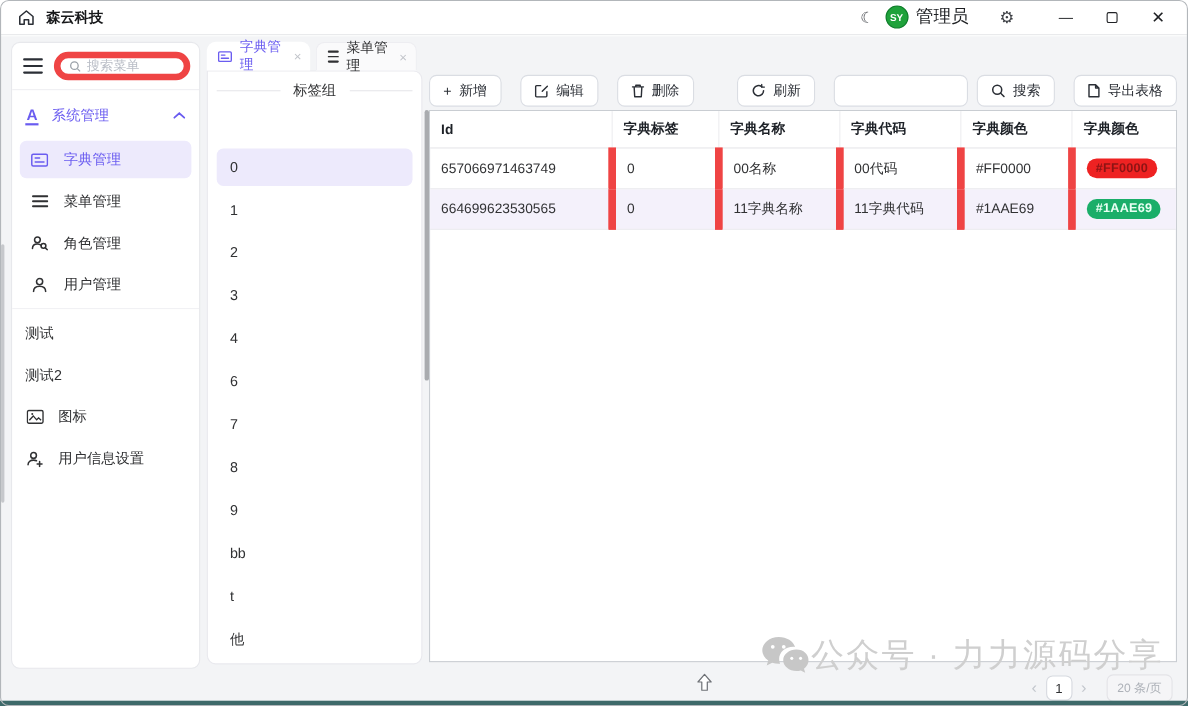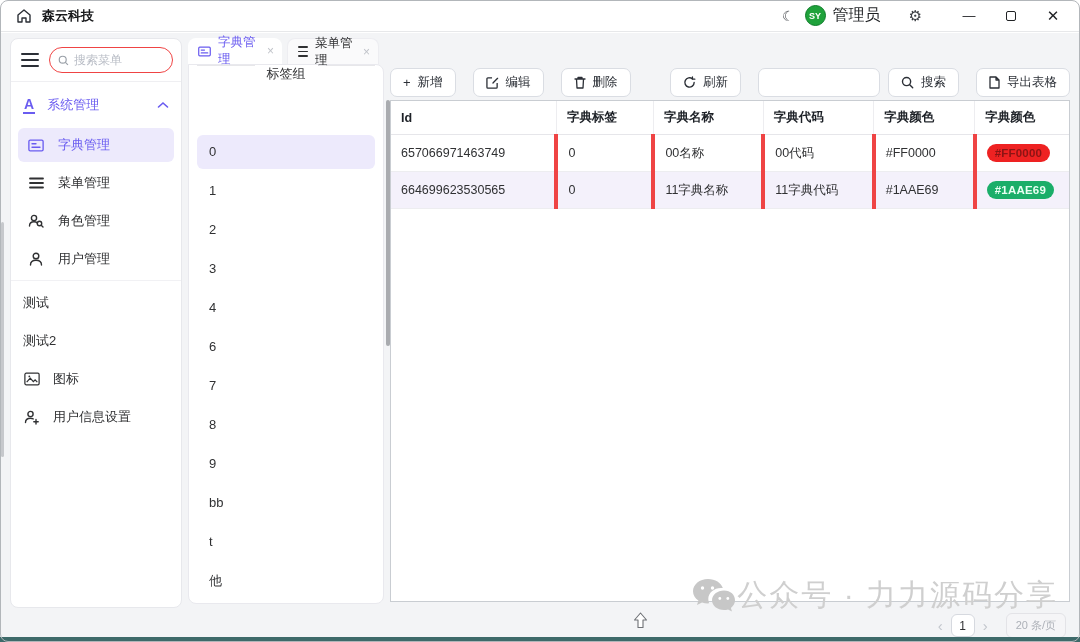"搜索菜单" .search-box { border: 1px solid #ef4444 -> 6px solid #ef4444 }
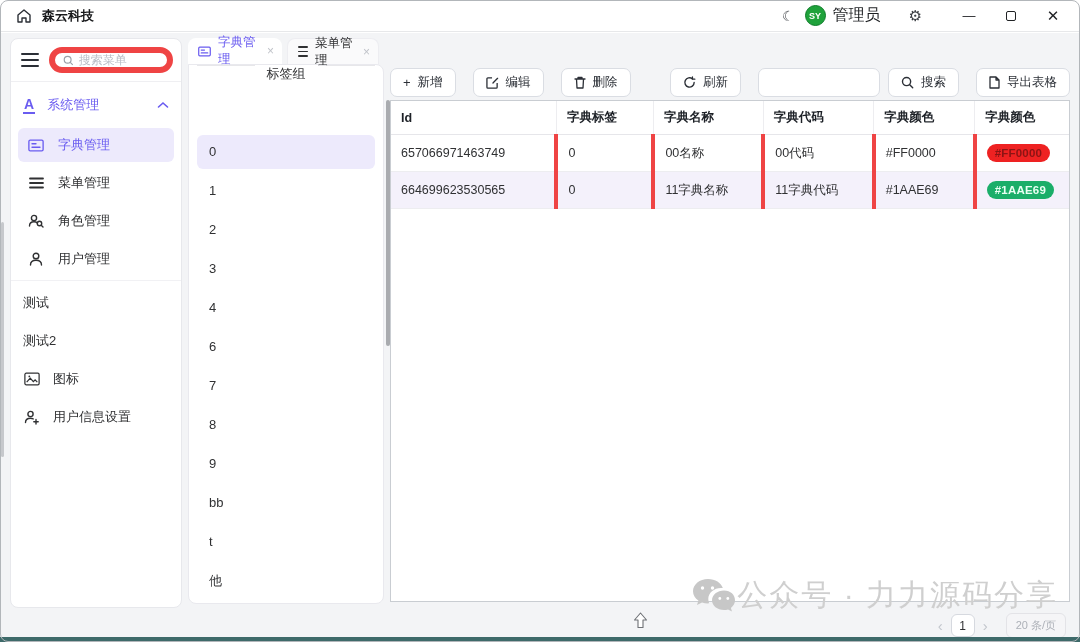"标签组" .tag-header { align-items: flex-start -> center }
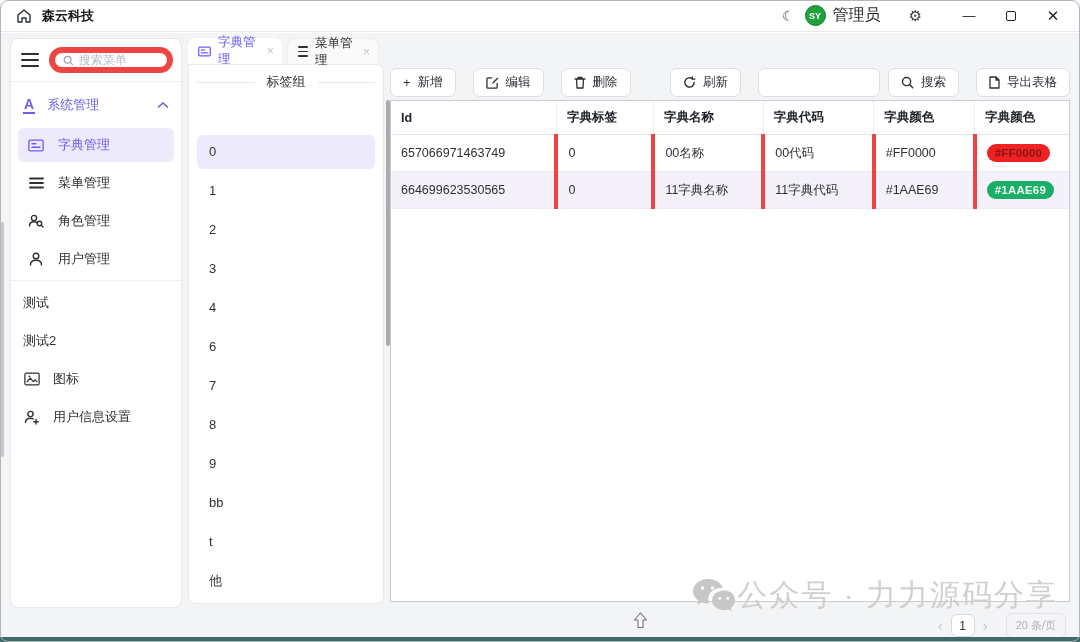"657066971463749" table.data td { border-right: 4px solid #ef4444 -> 7px solid #ef4444 }
